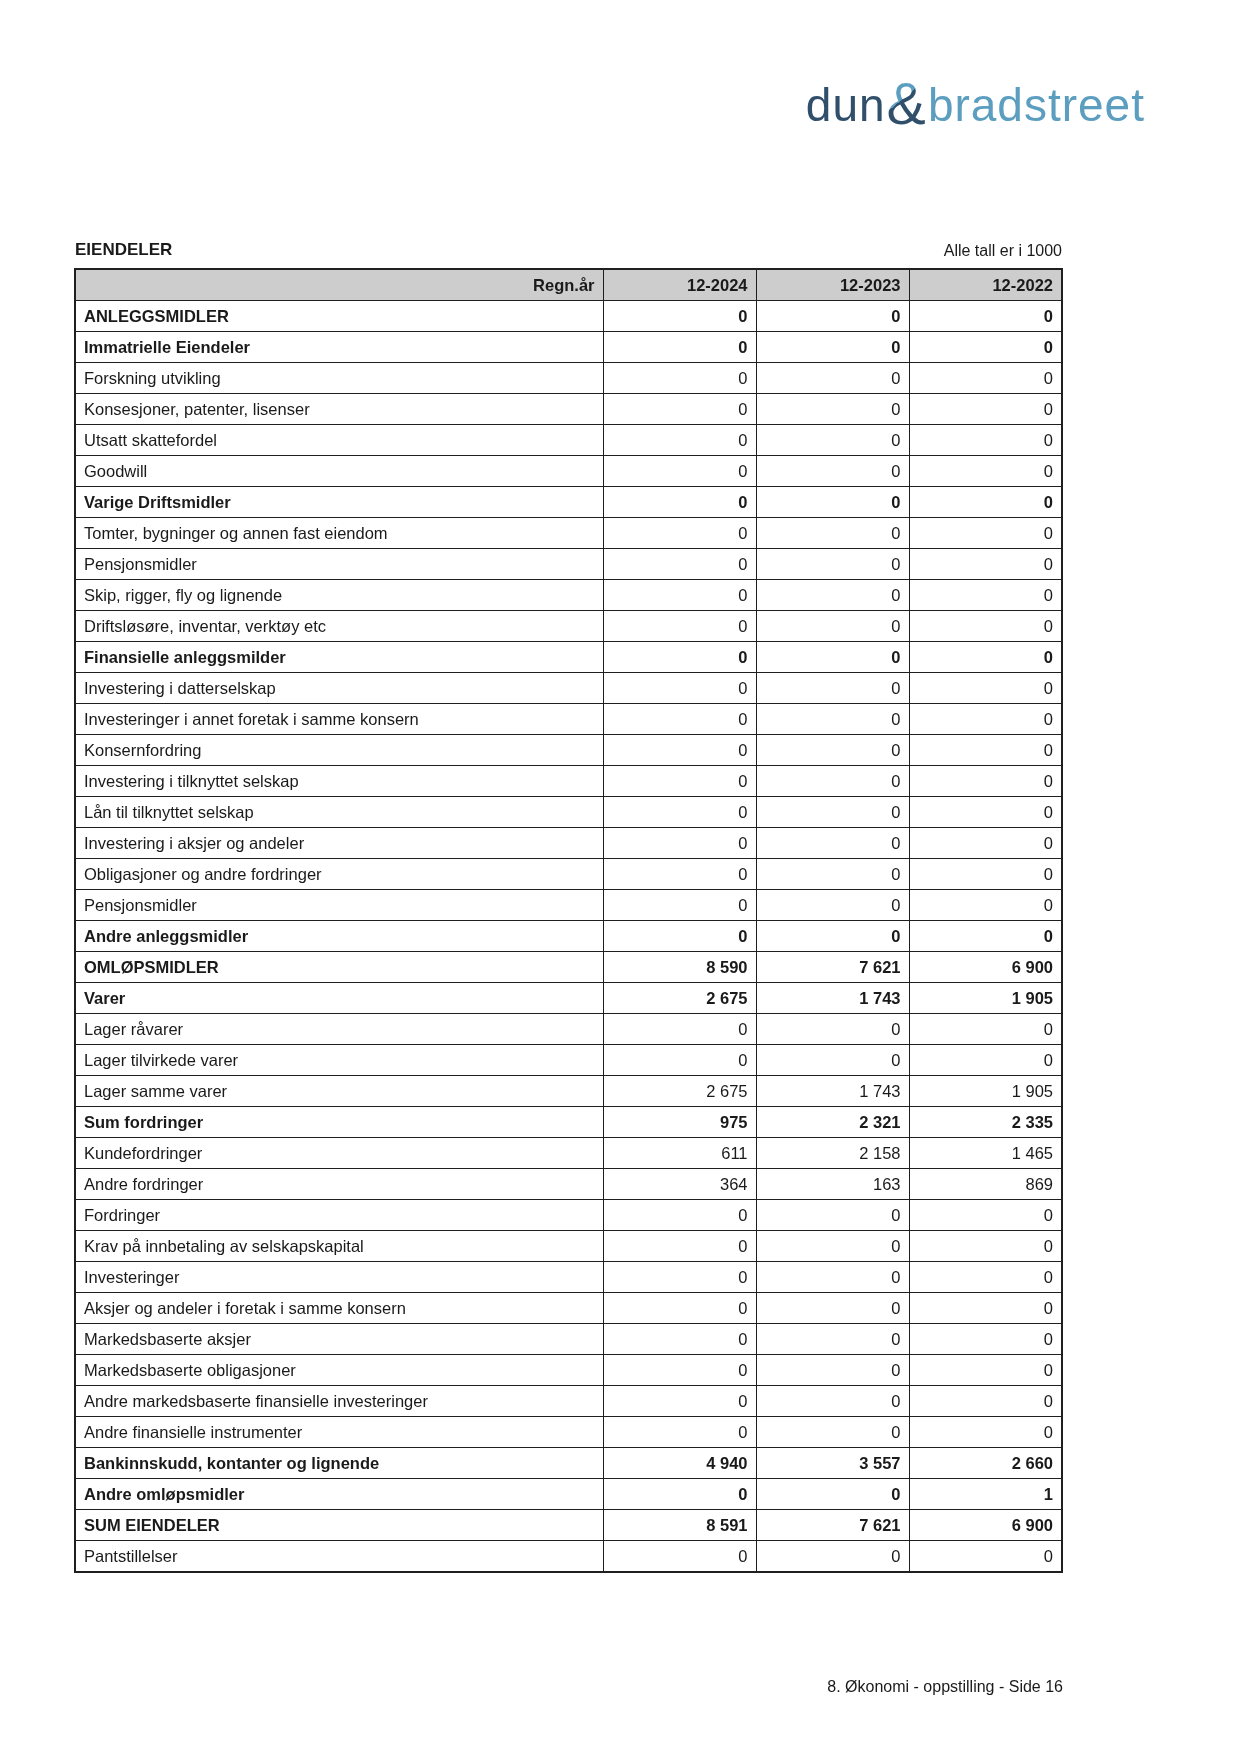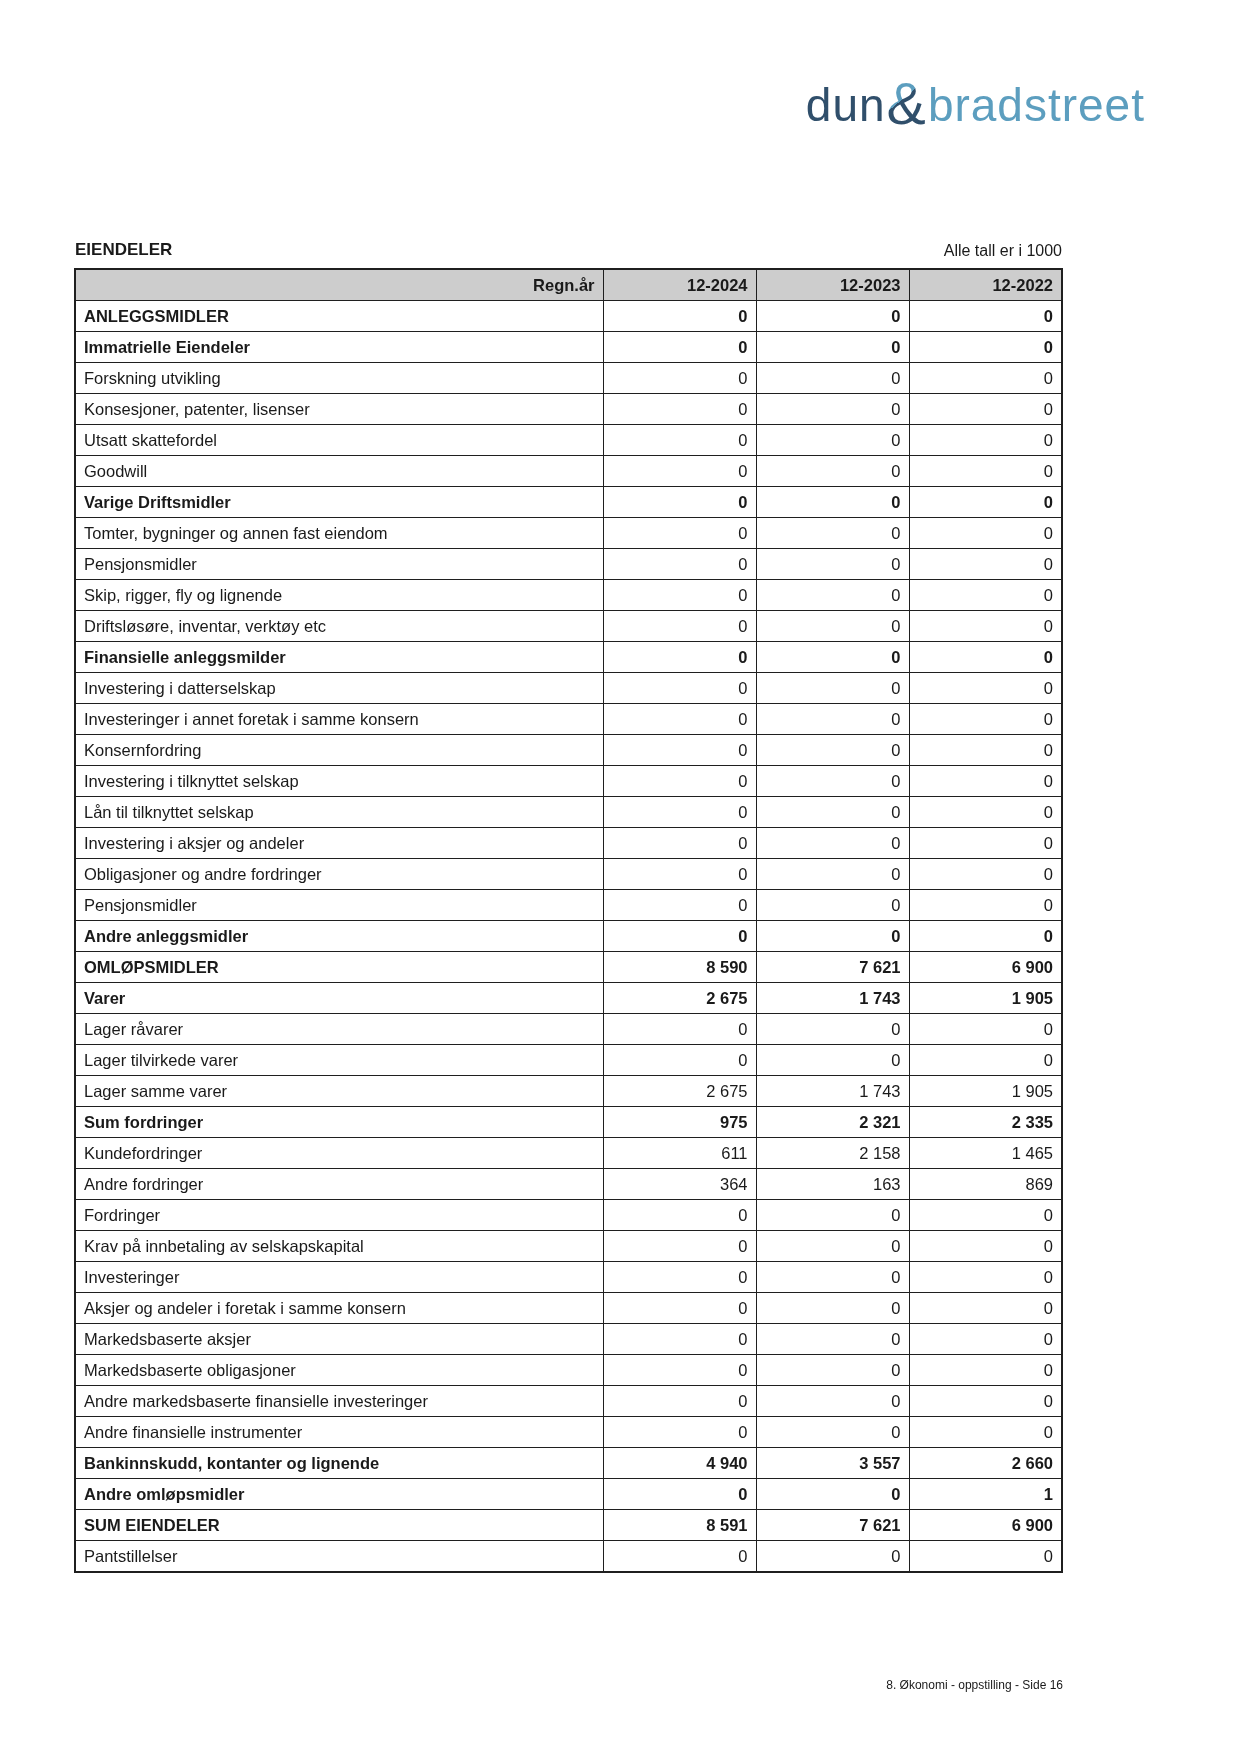"8. Økonomi - oppstilling -" .footer { font-size: 12px -> 16px }
